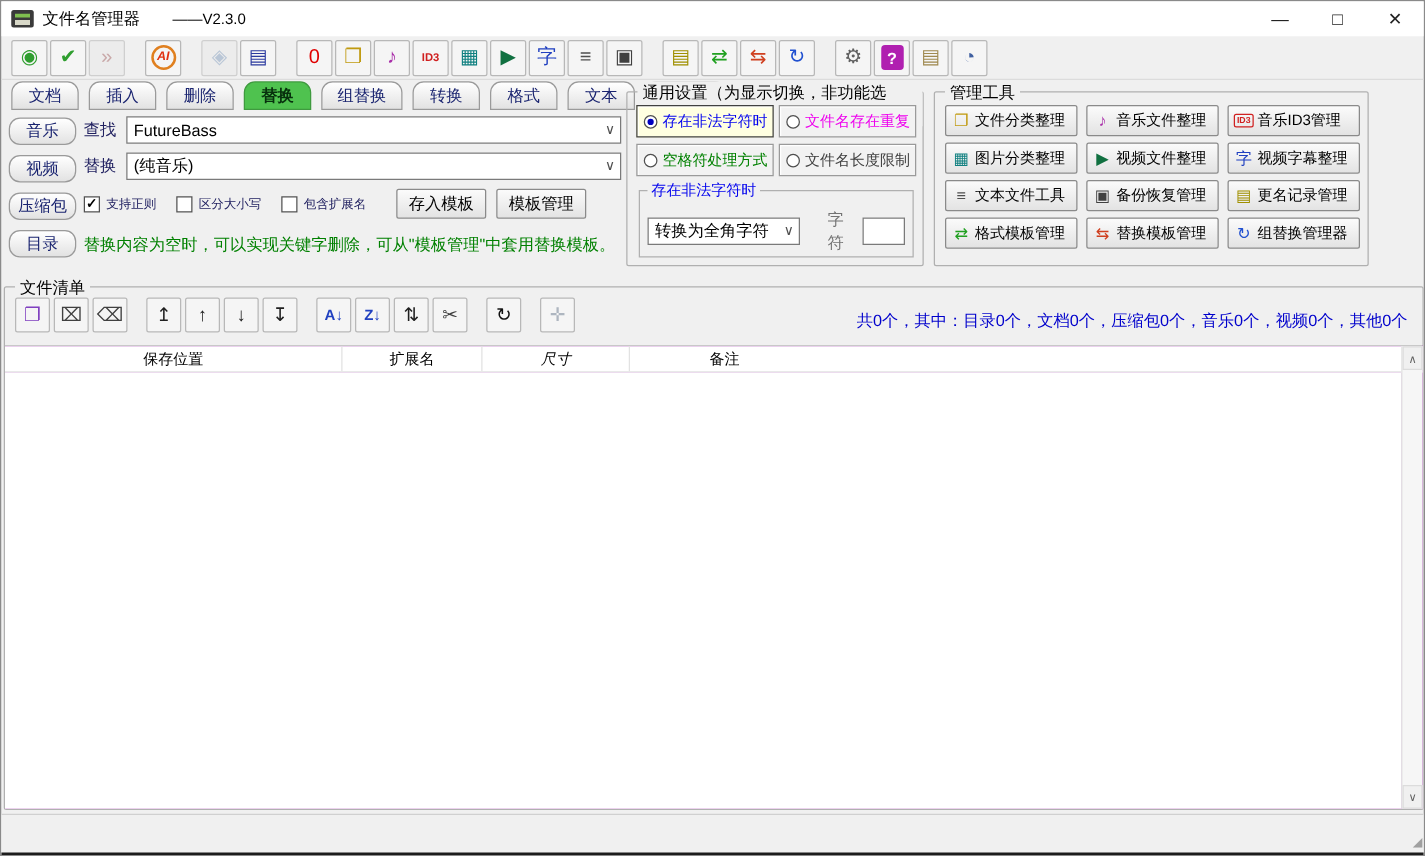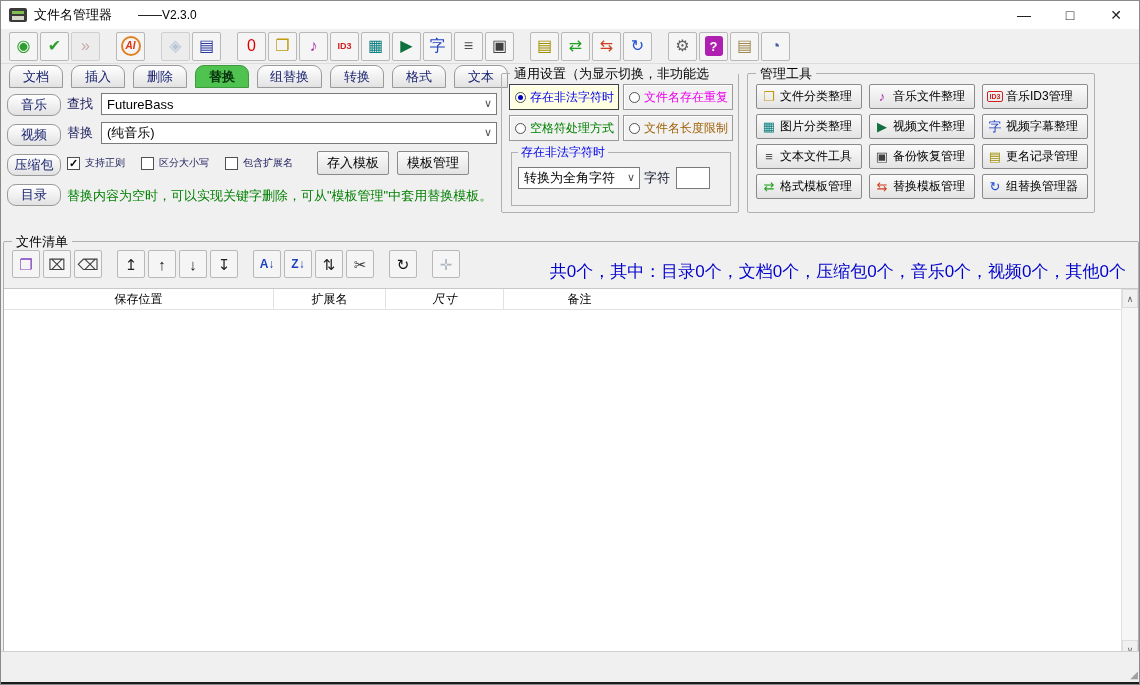"文件名长度限制" span.opt-label { color: #a16207 -> #404040 }
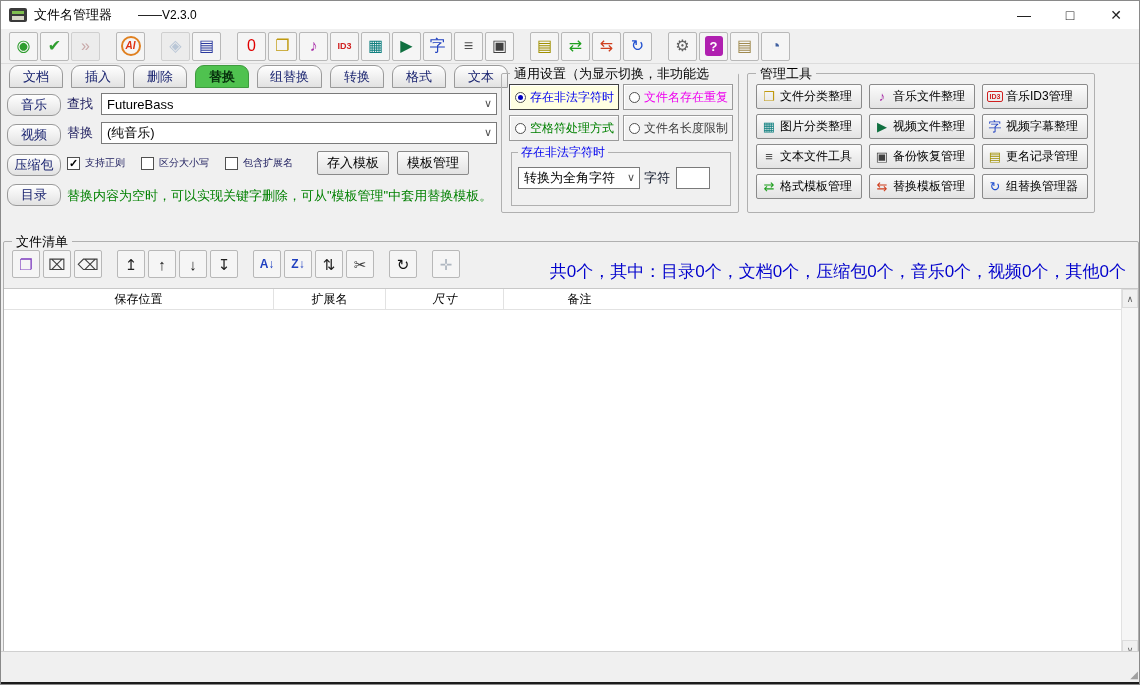"字符" .char-label { color: #0f172a -> #737373; margin: 0 6px 0 4px -> 0 6px 0 22px }
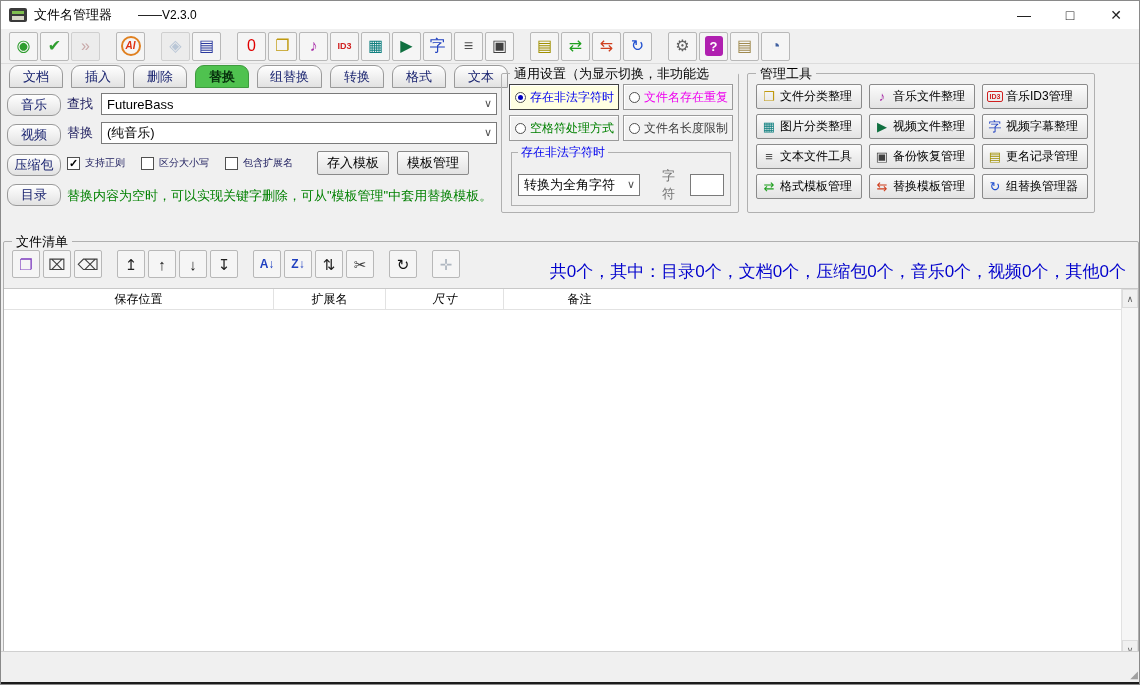"文件清单" .fl { top: 240px -> 228px }
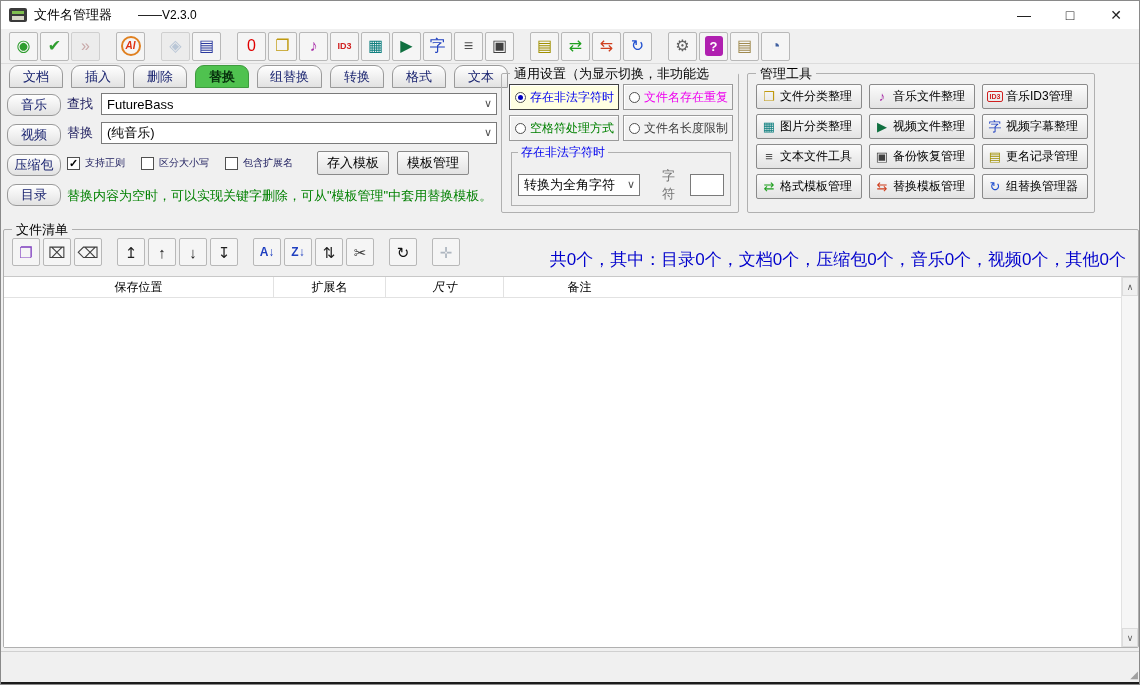"共0个，其中：目录0个，文档0个，压缩包0个，音乐0个，视频0个，其他0个" .fl-count { font-size: 17px -> 13px }
